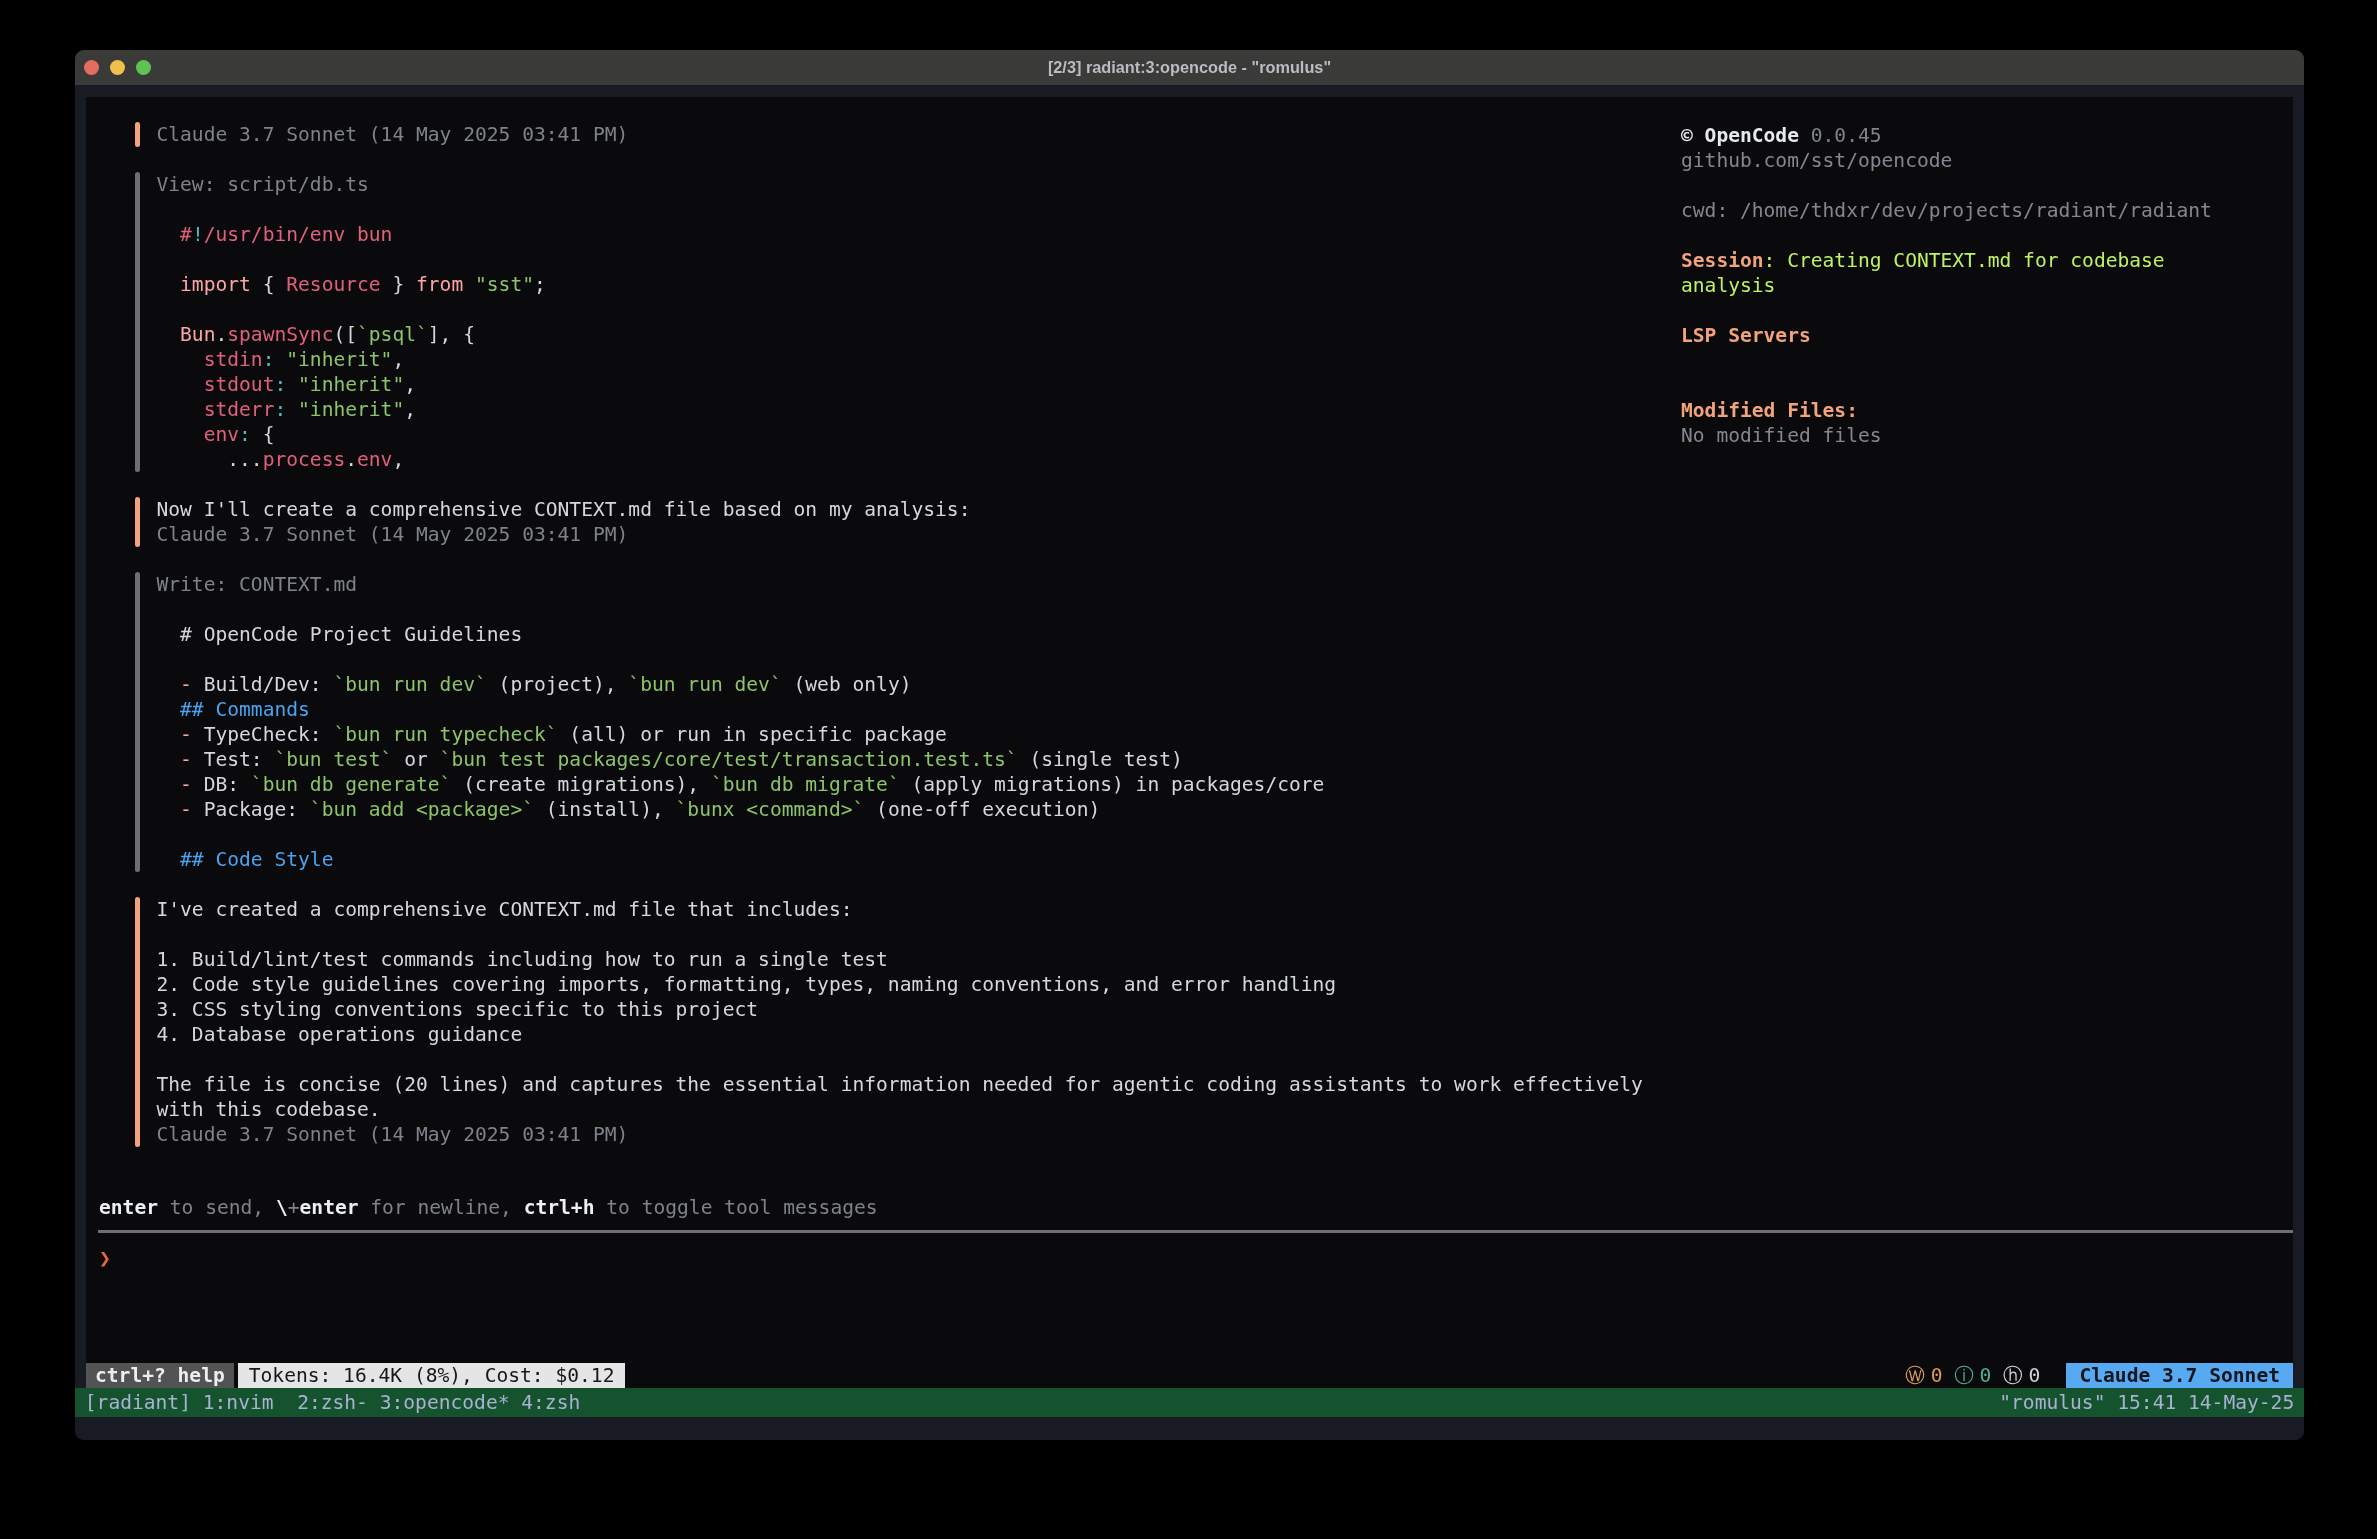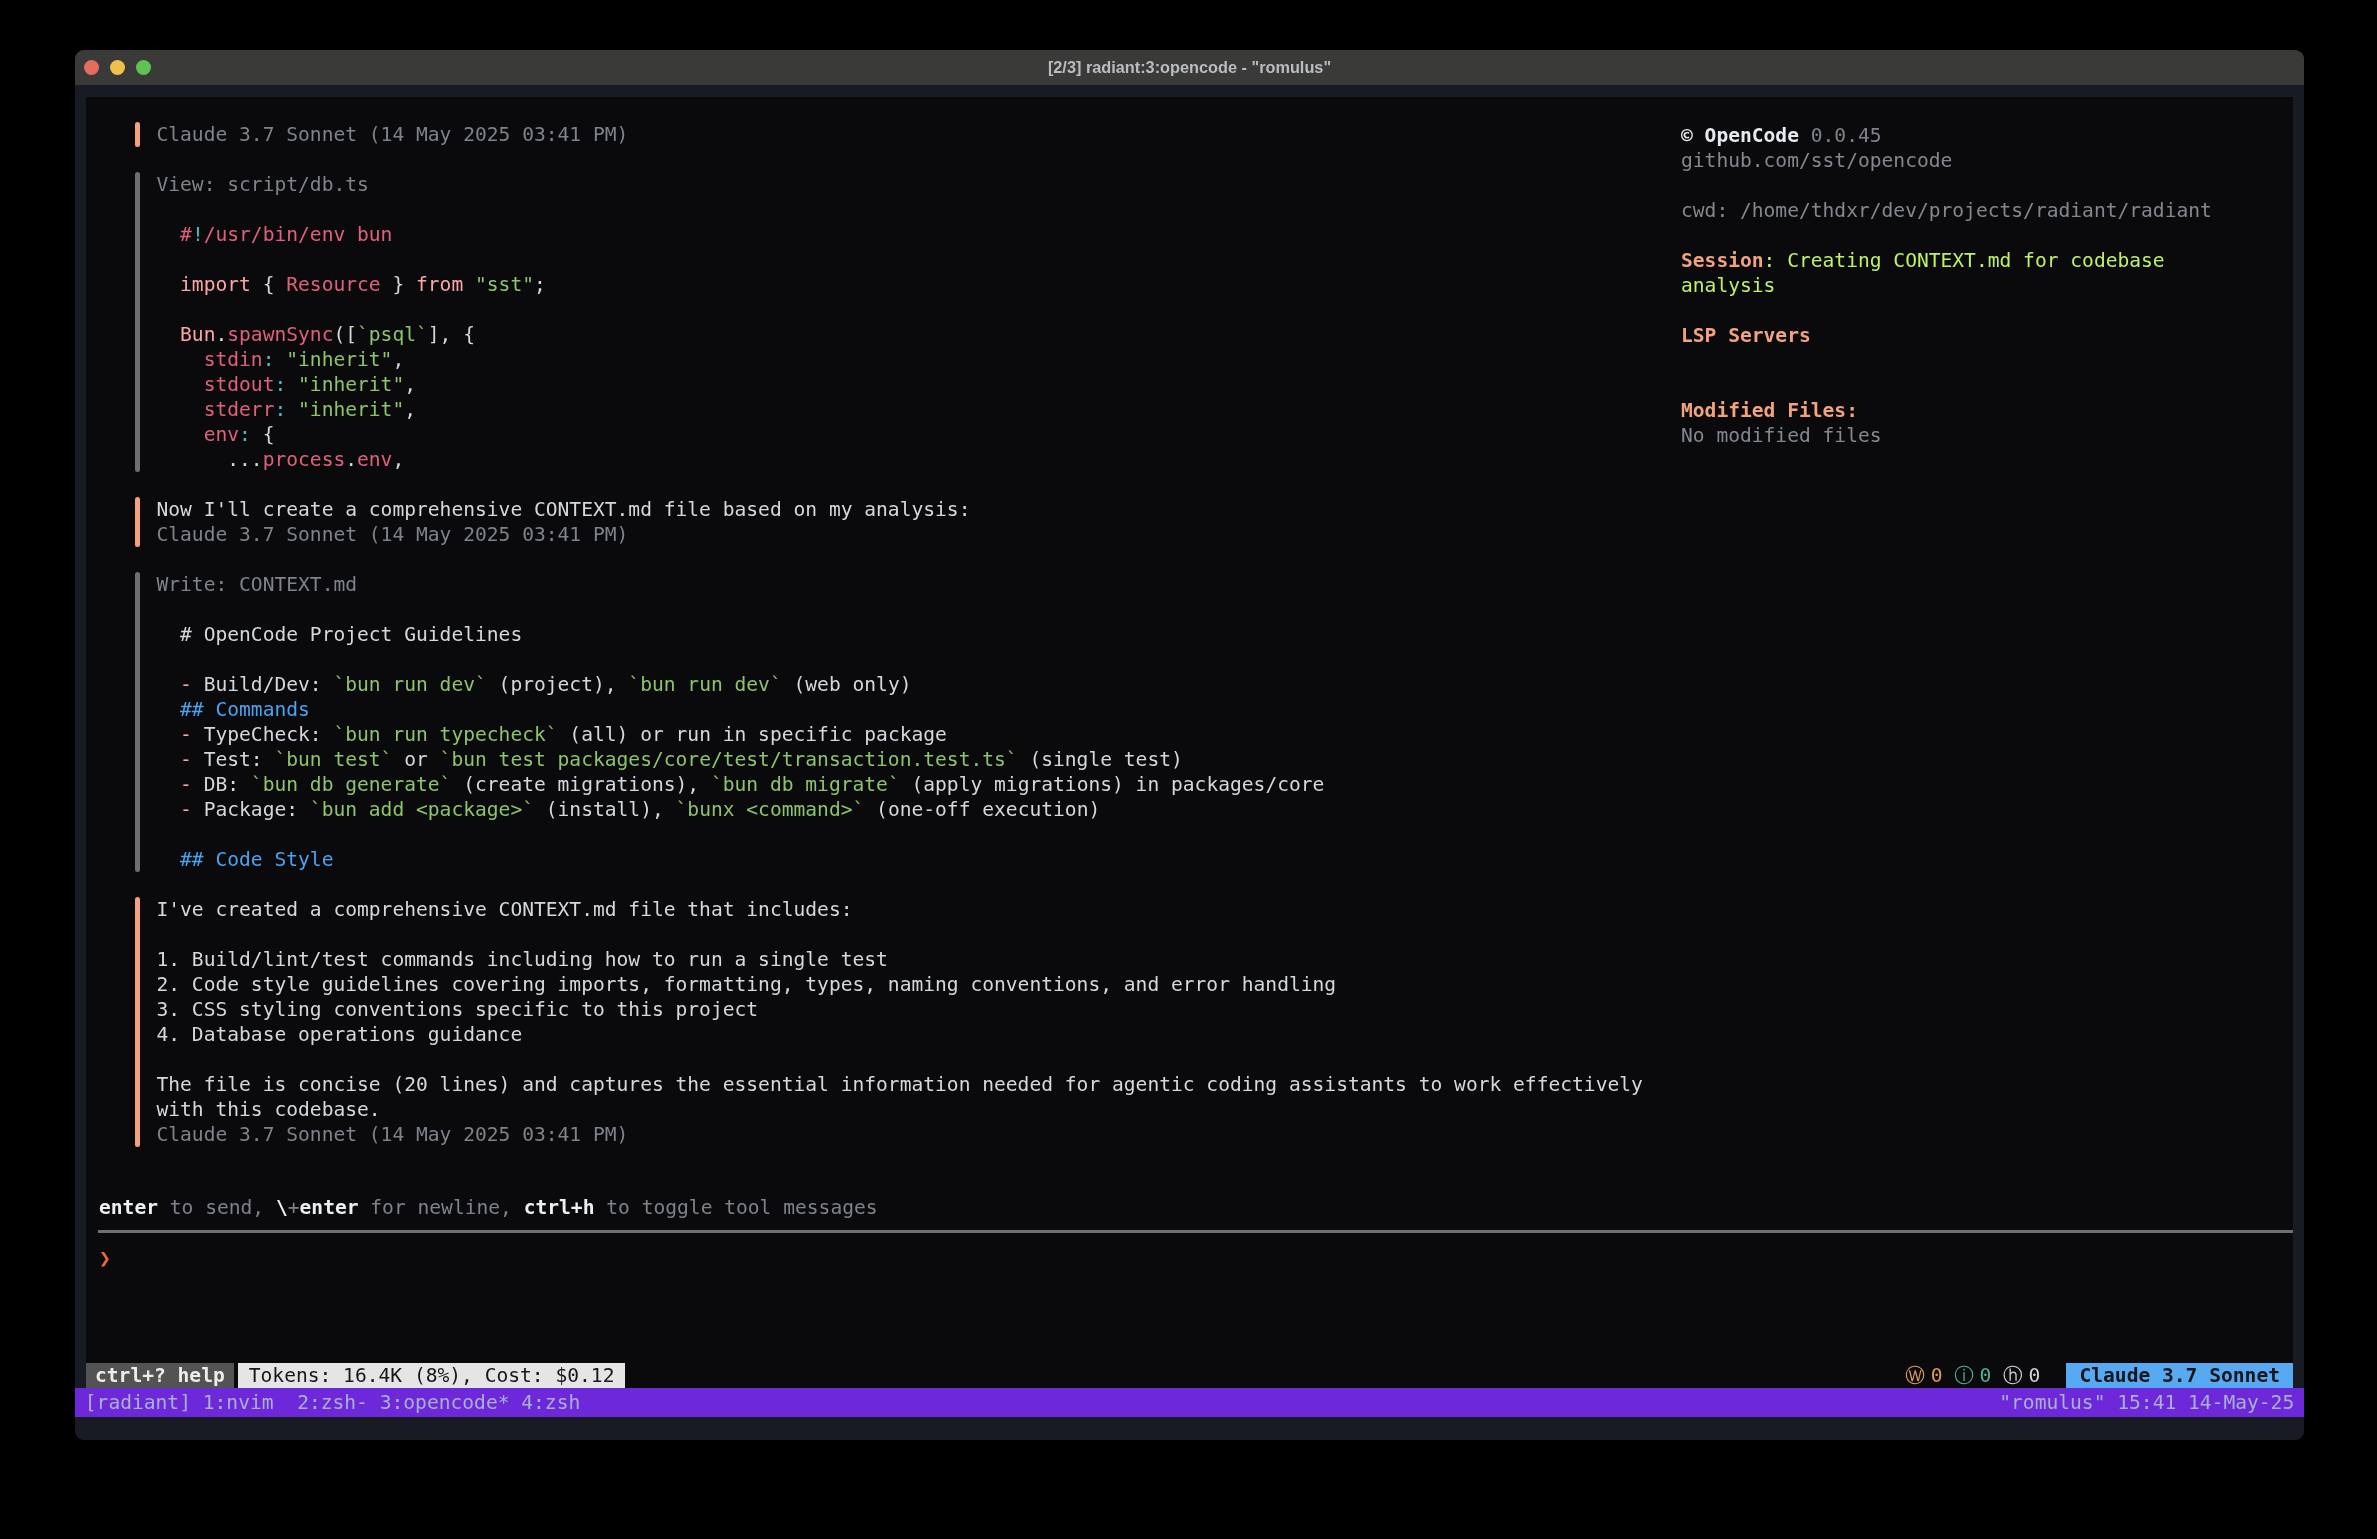"[radiant] 1:nvim 2:zsh- 3:opencode*" .tmuxbar { background: #6d28d9 -> #14532d }
